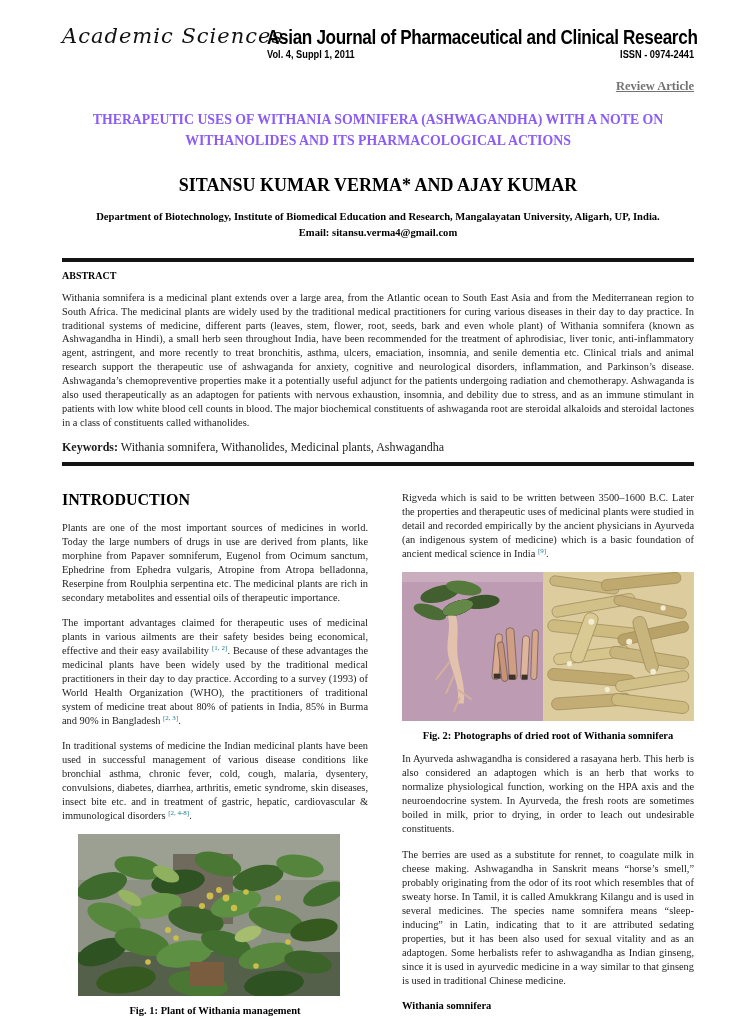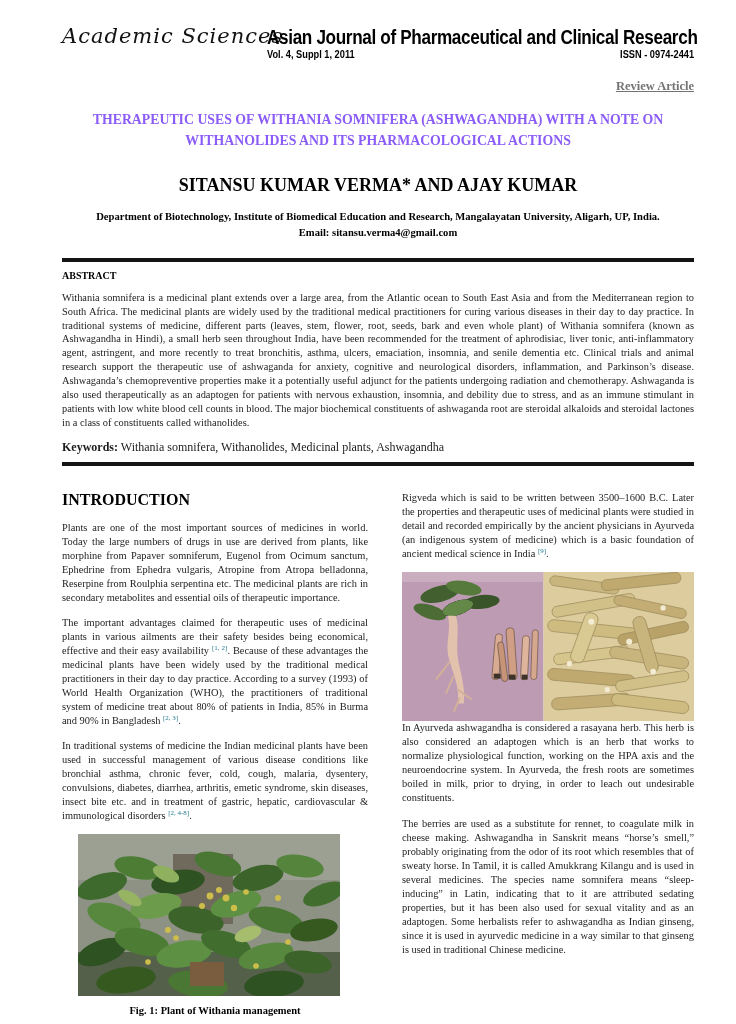"Fig. 2: Photographs of dried" div.caption { html: none -> <div>Fig. 2: Photographs of dried root of Withania somnifera</div> }
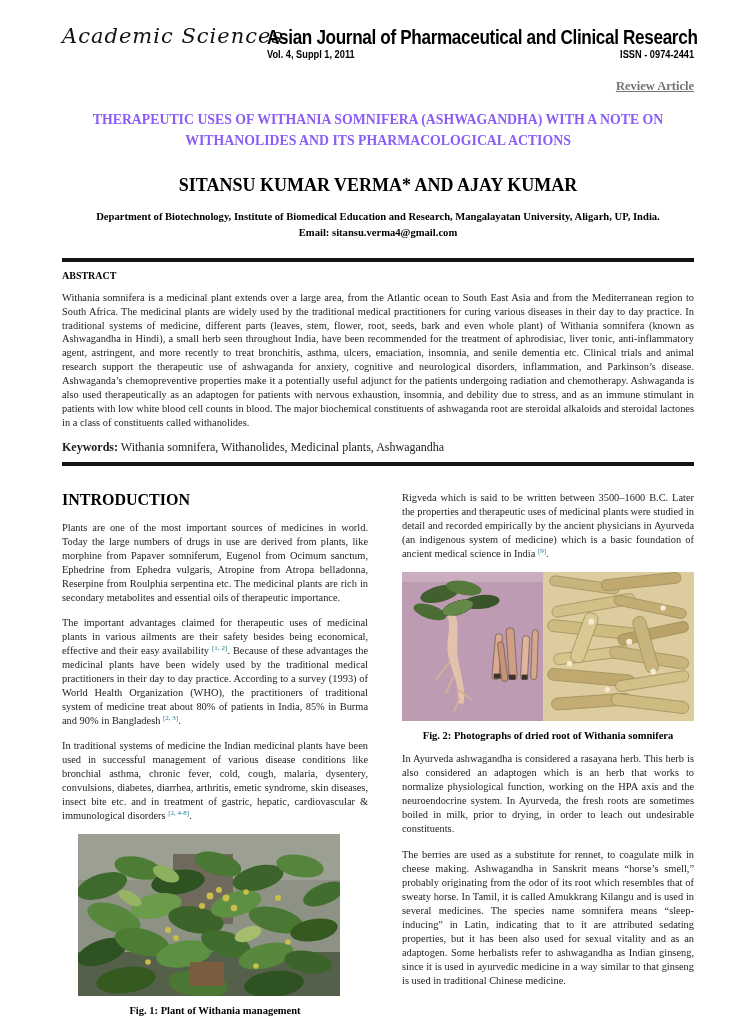"Withania somnifera" div.sub-head { html: none -> <div>Withania somnifera</div> }
